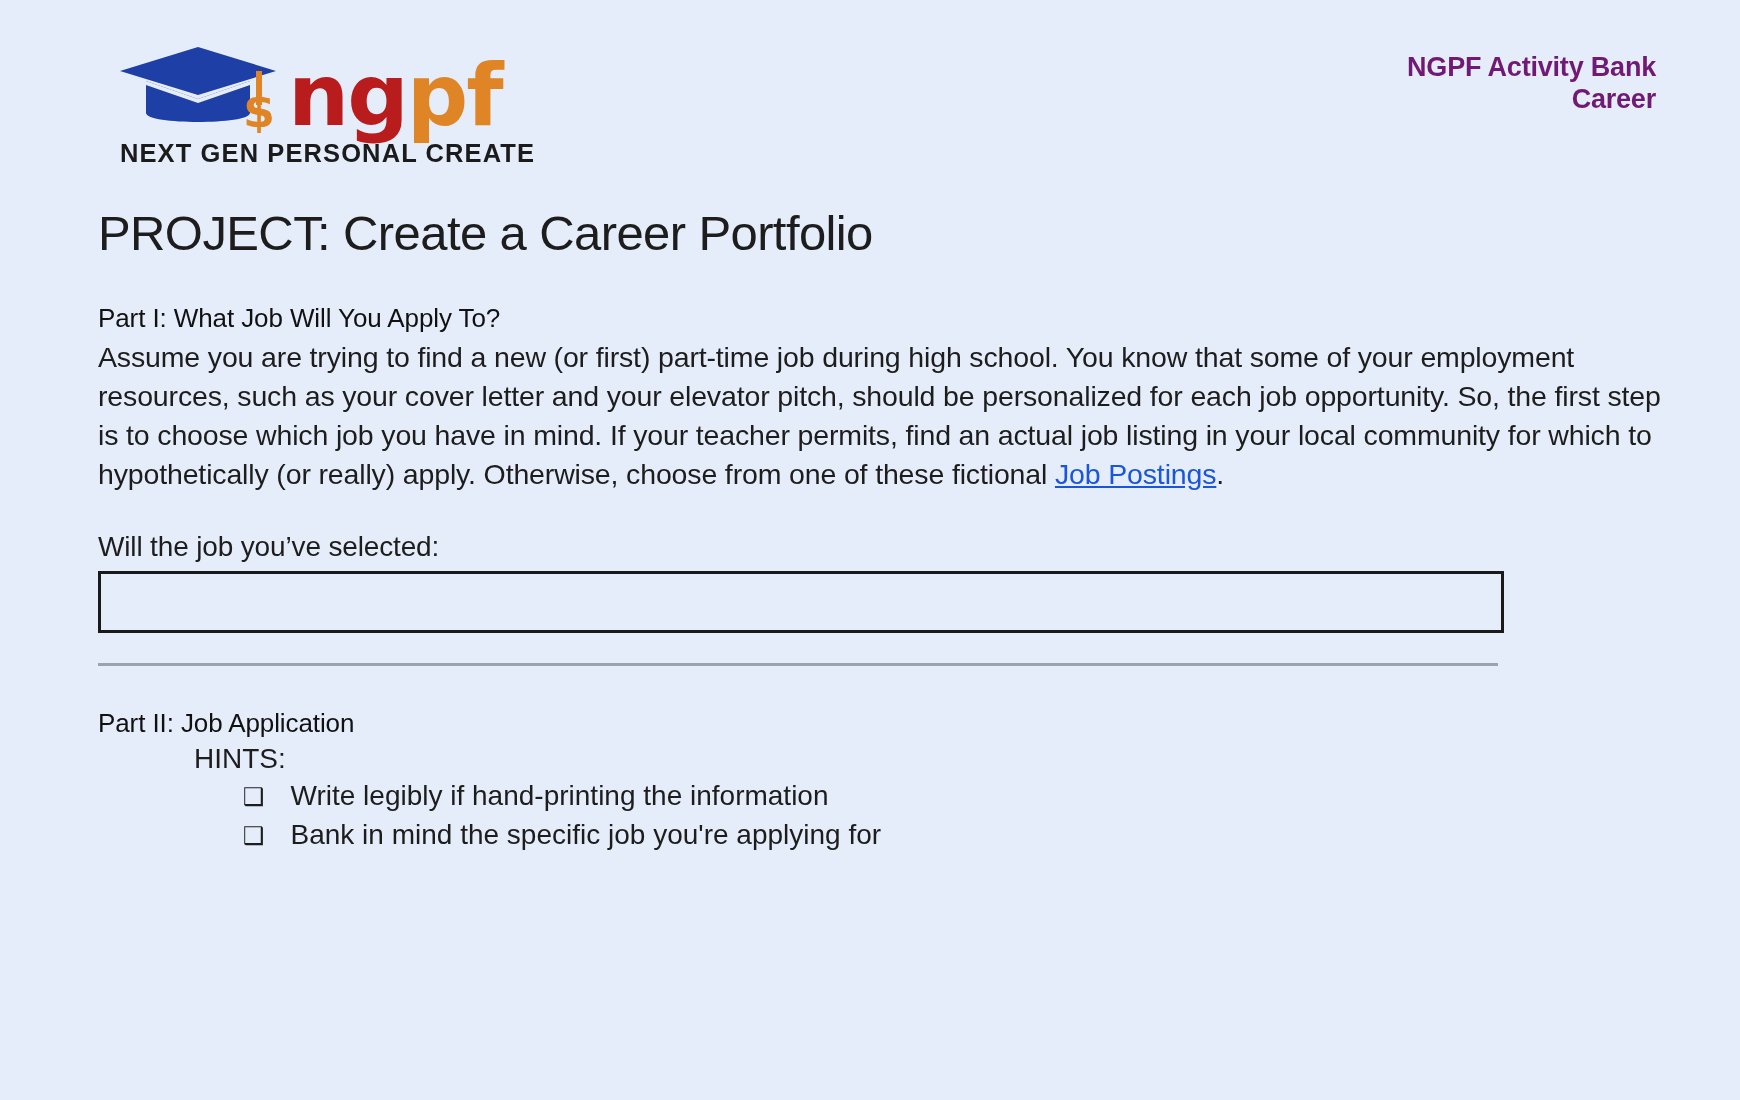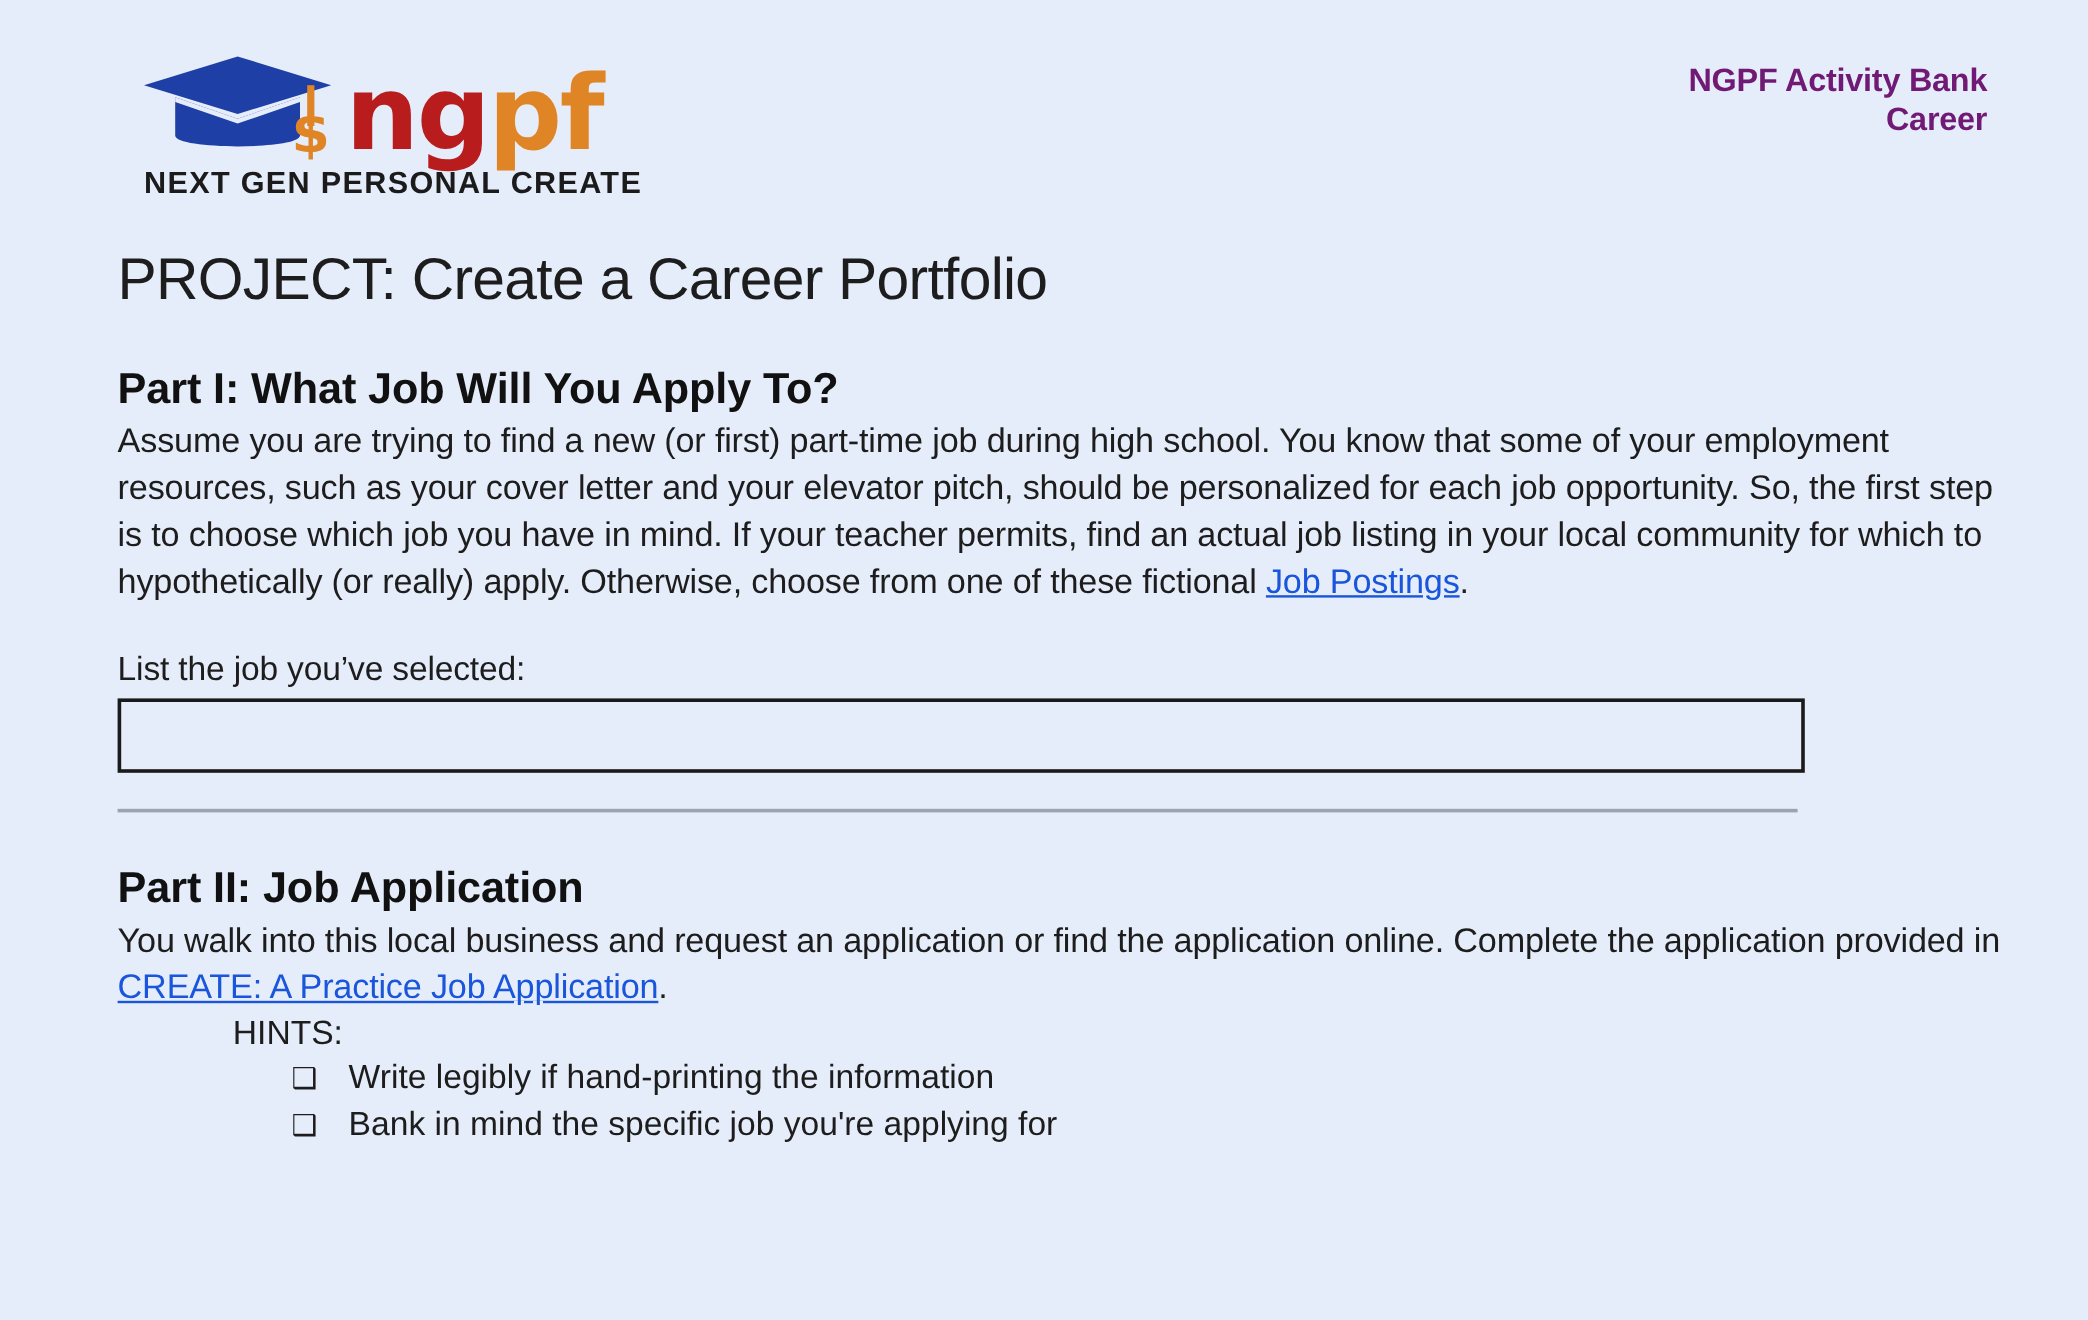"Part I: What Job Will" .section-heading { font-size: 36px -> 26px; font-weight: bold -> normal }
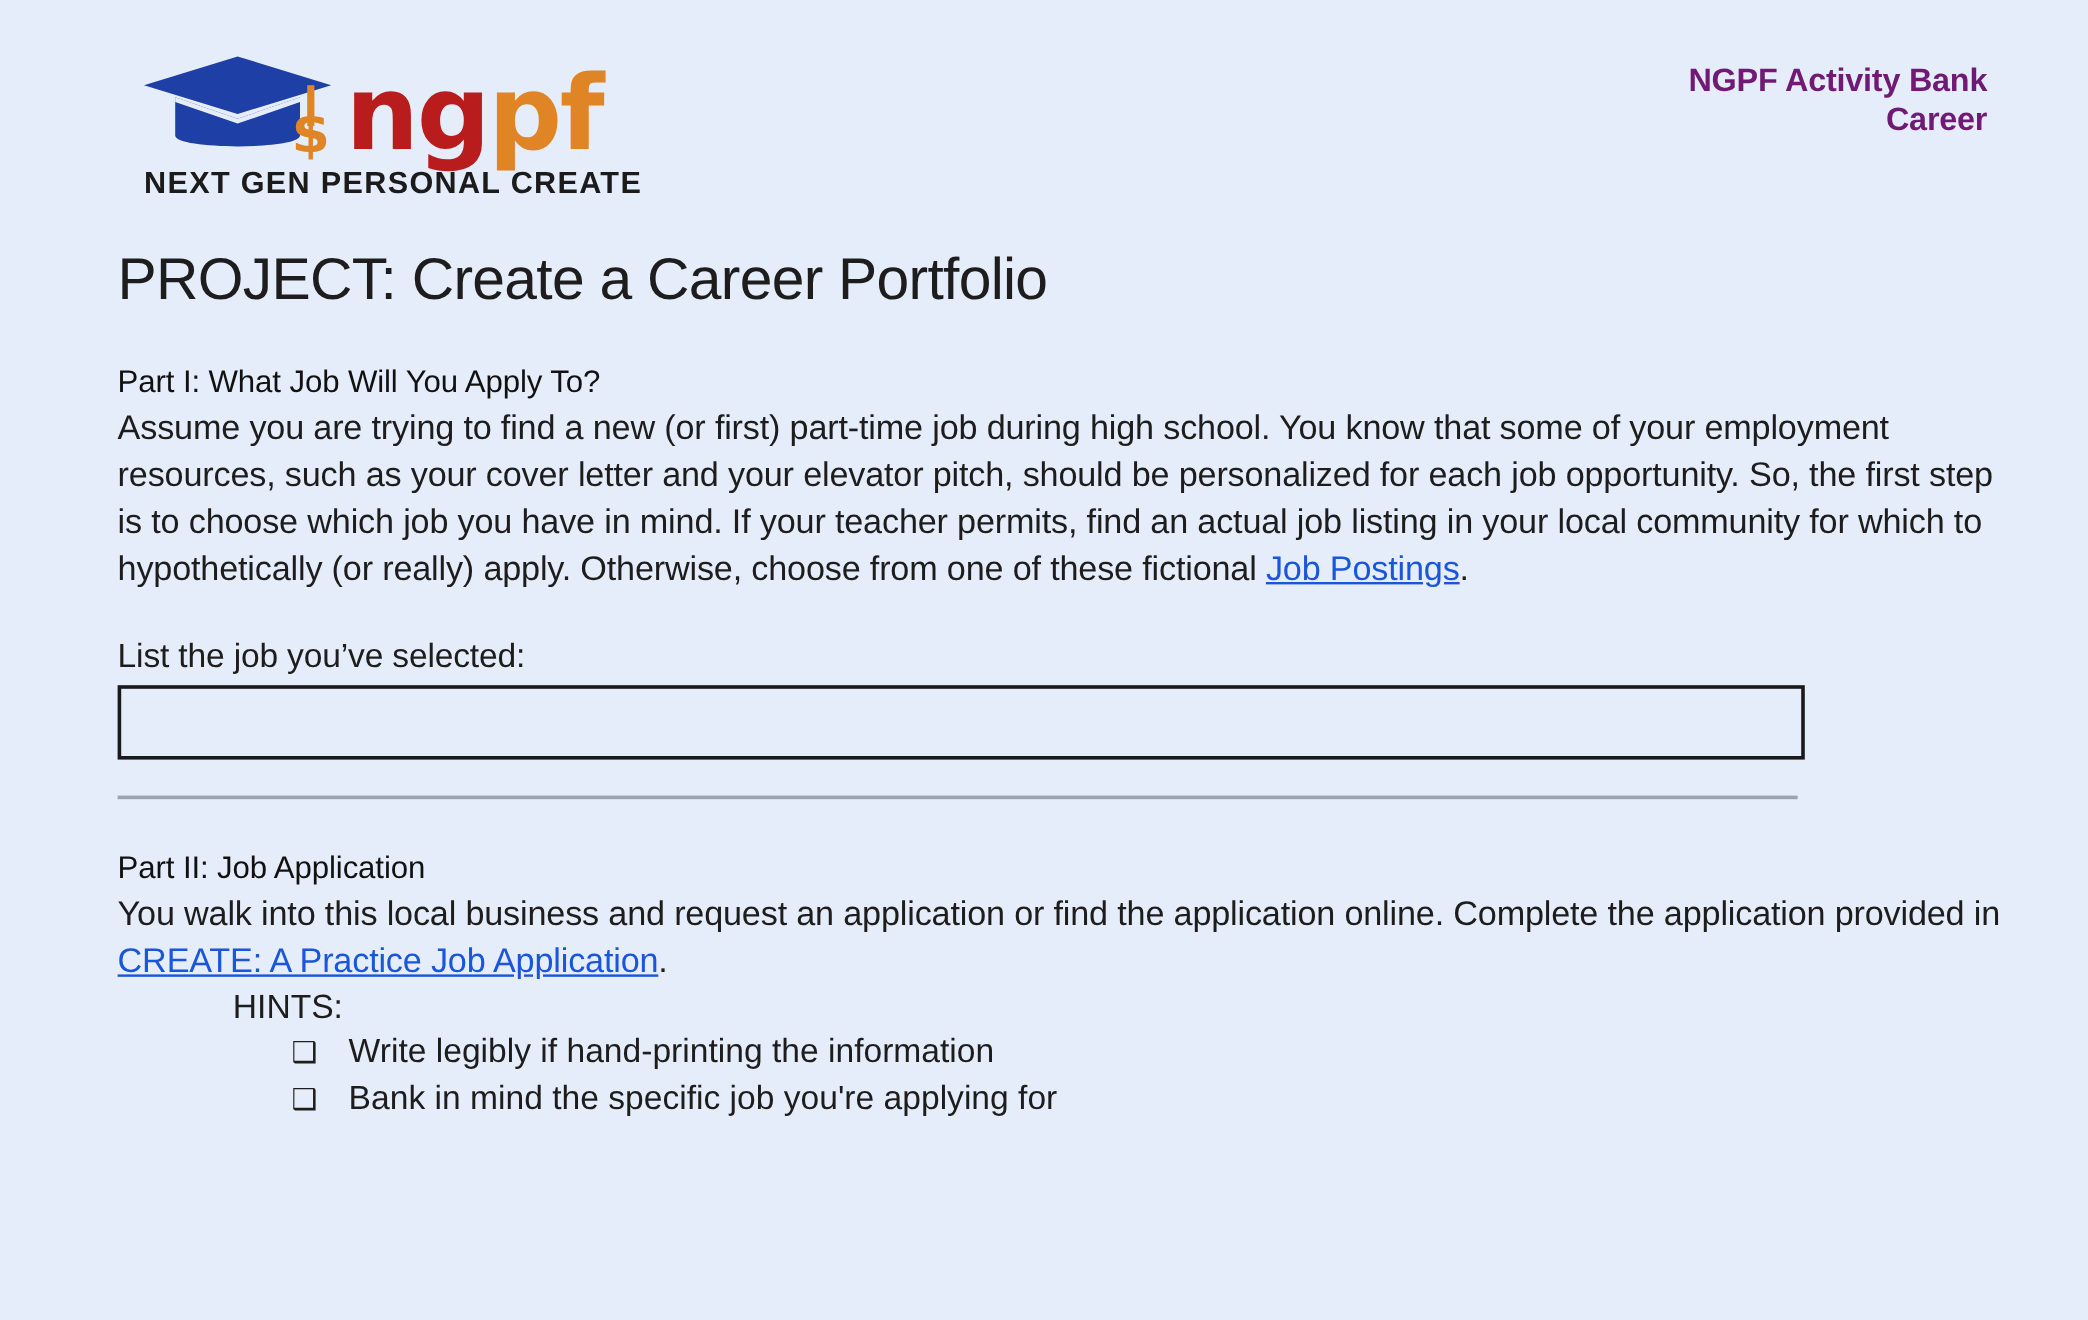"List the job you’ve selected:" div.field-label { text: List -> Will }
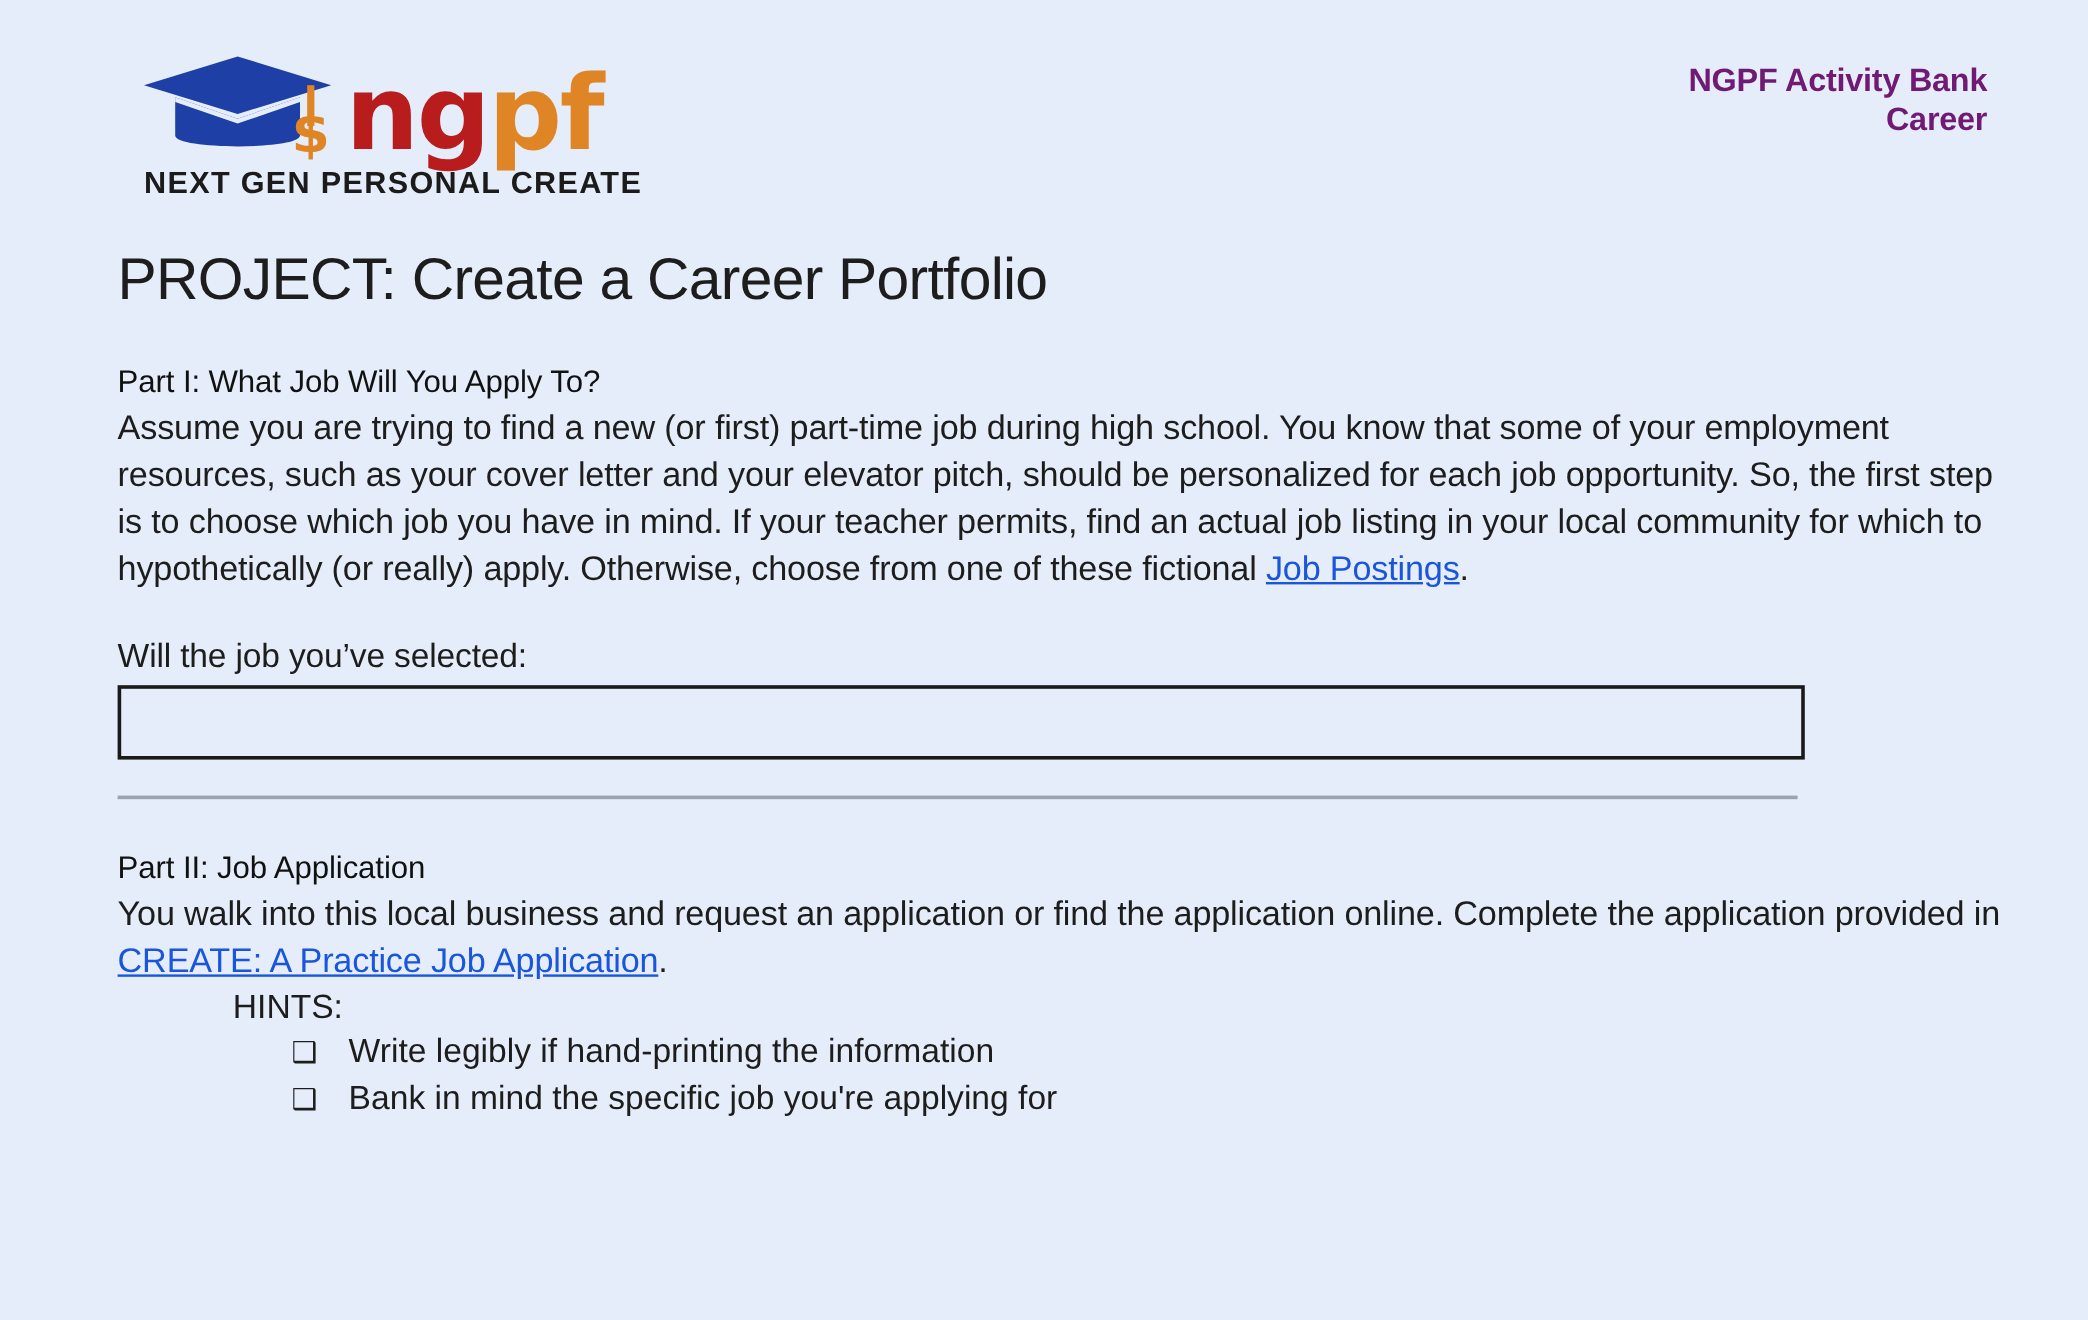"You walk into this local" div.body-text { html: <div><span>You walk into this local business and request an application or find the application online. Complete the application provided in </span><a>CREATE: A Practice Job Application</a><span>.</span></div> -> none }
